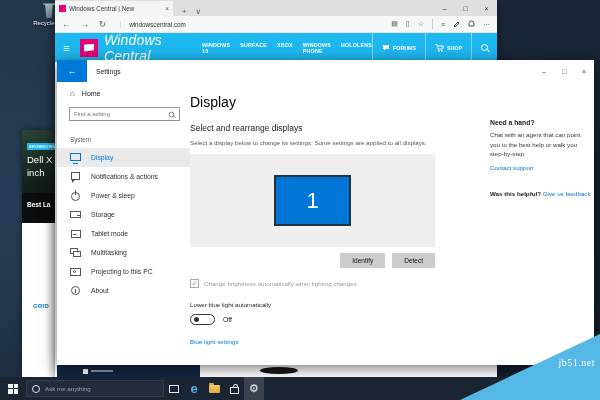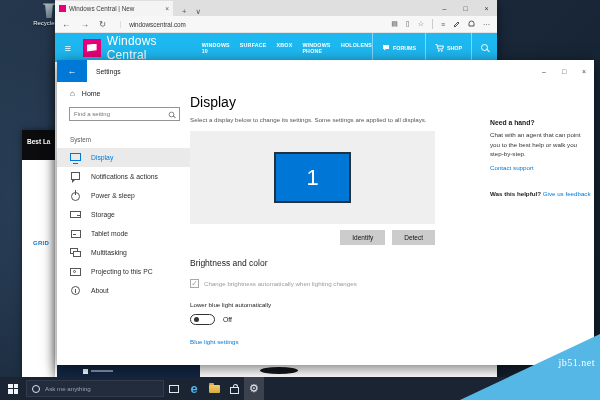"Windows Central" .wc-brand { font-size: 12px -> 14px; font-style: none -> italic }
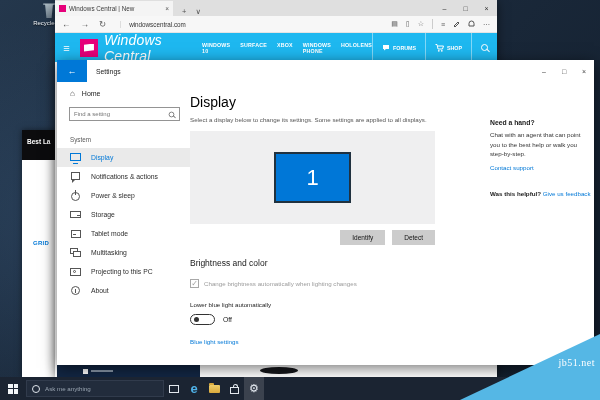"Select and rearrange displays" h2 { html: none -> <h2>Select and rearrange displays</h2> }
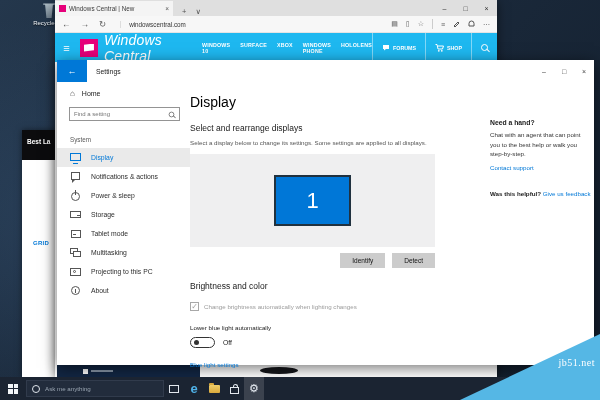"Dell X" div.bw-img { html: none -> <div> <span>SHOWDOWN</span> <div>Dell X</div> <div>inch</div> </div> }
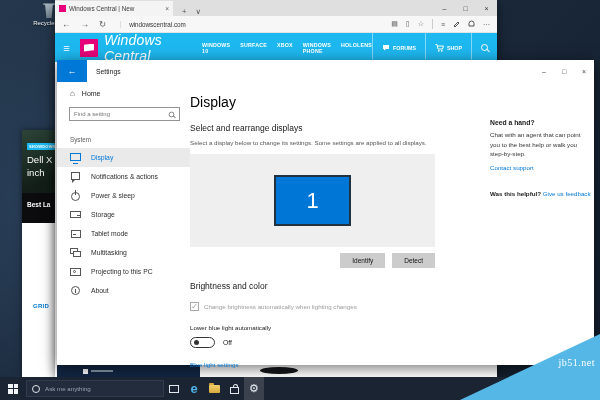"Brightness and color" h2 { html: <h2>Brightness and color</h2> -> none }
